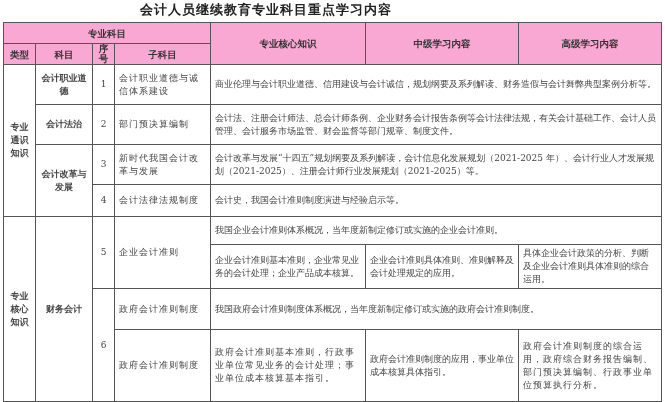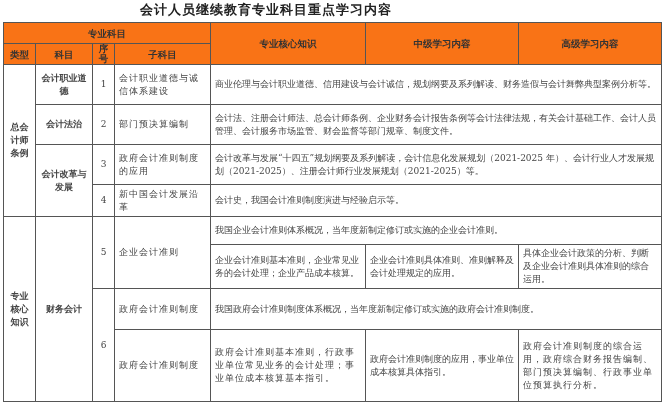"专业科目" table.main td.hd { background: #f97316 -> #f9a8d4 }
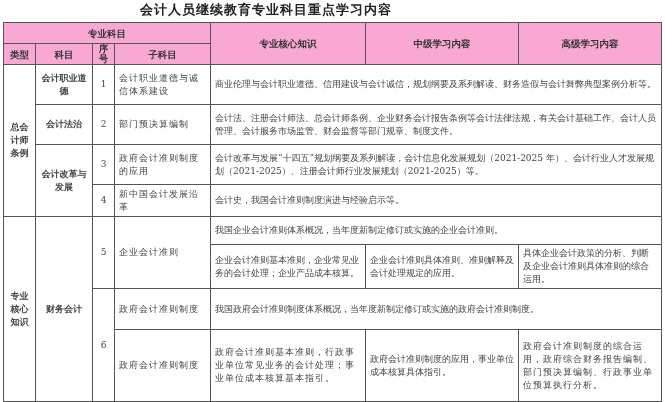"总会计师条例" td.bold { text: 总会计师条例 -> 专业通识知识 }
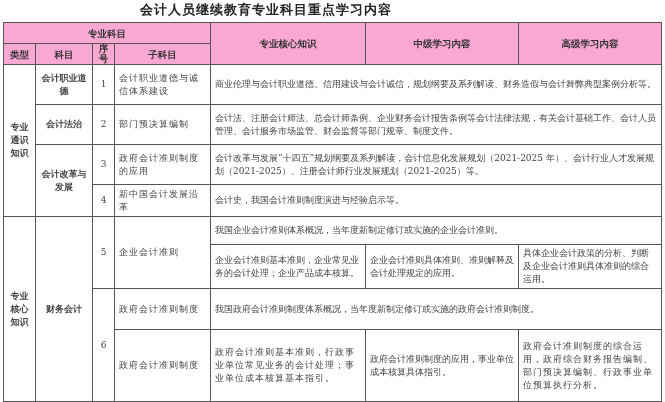"政府会计准则制度的应用" td.sub { text: 政府会计准则制度的应用 -> 新时代我国会计改革与发展 }
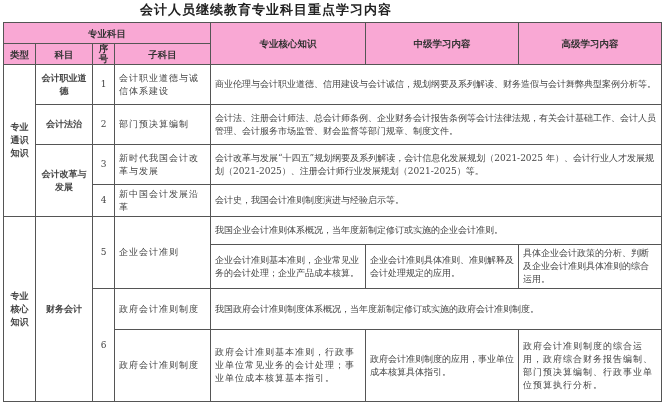"新中国会计发展沿革" td.sub { text: 新中国会计发展沿革 -> 会计法律法规制度 }
